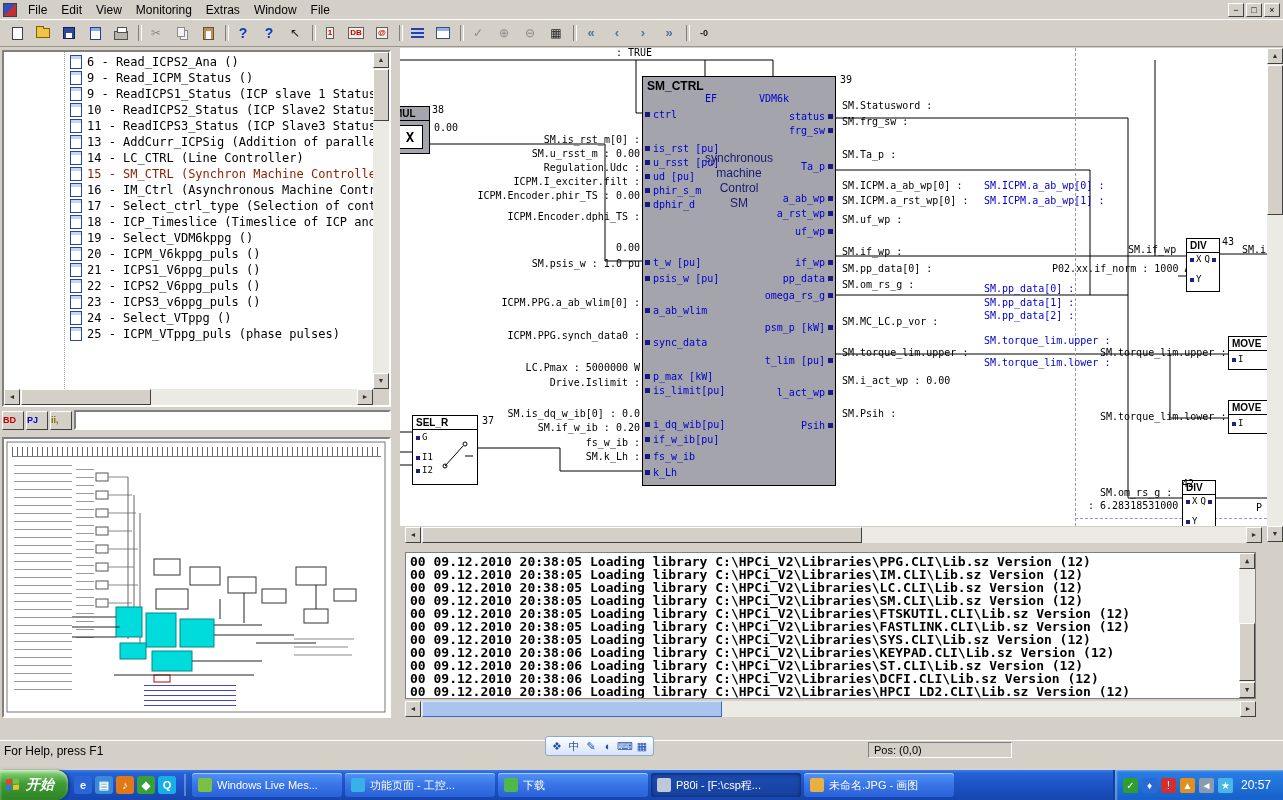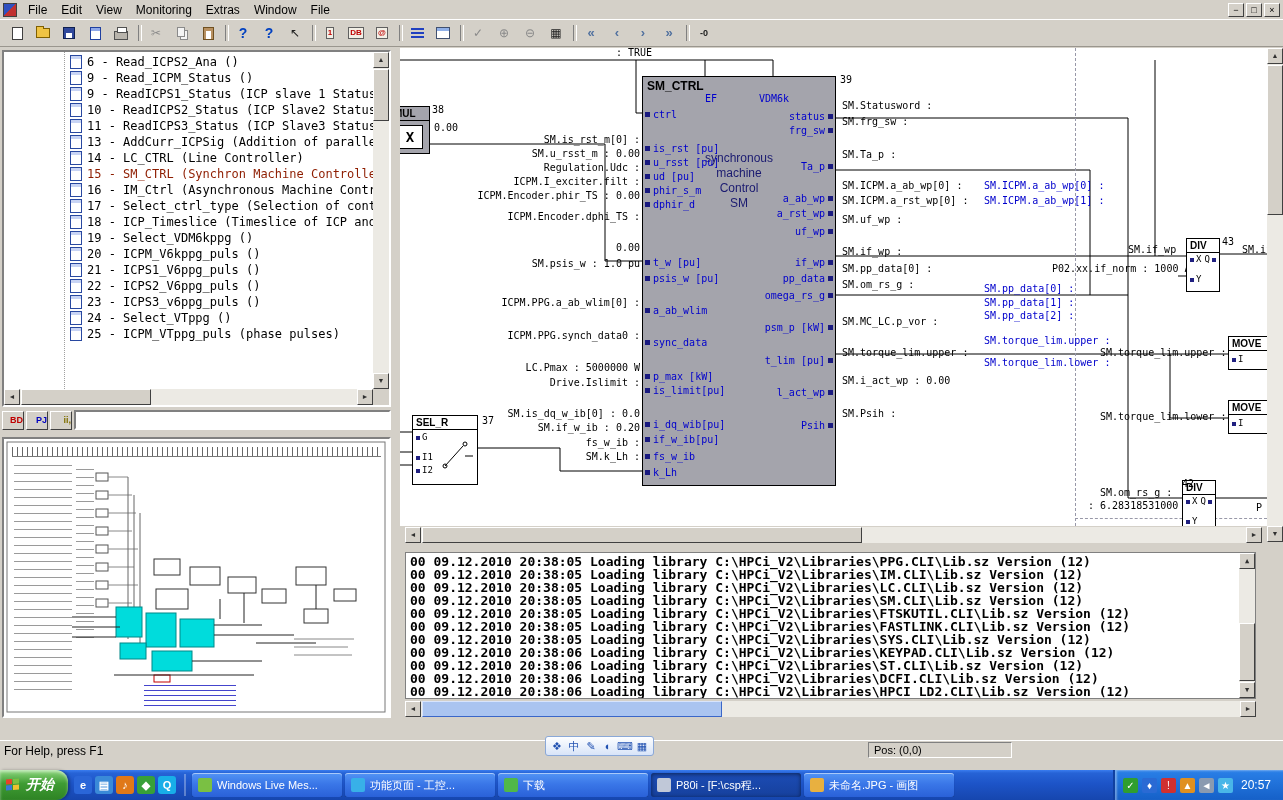"BD" .mini-btn { text-align: right -> left }
